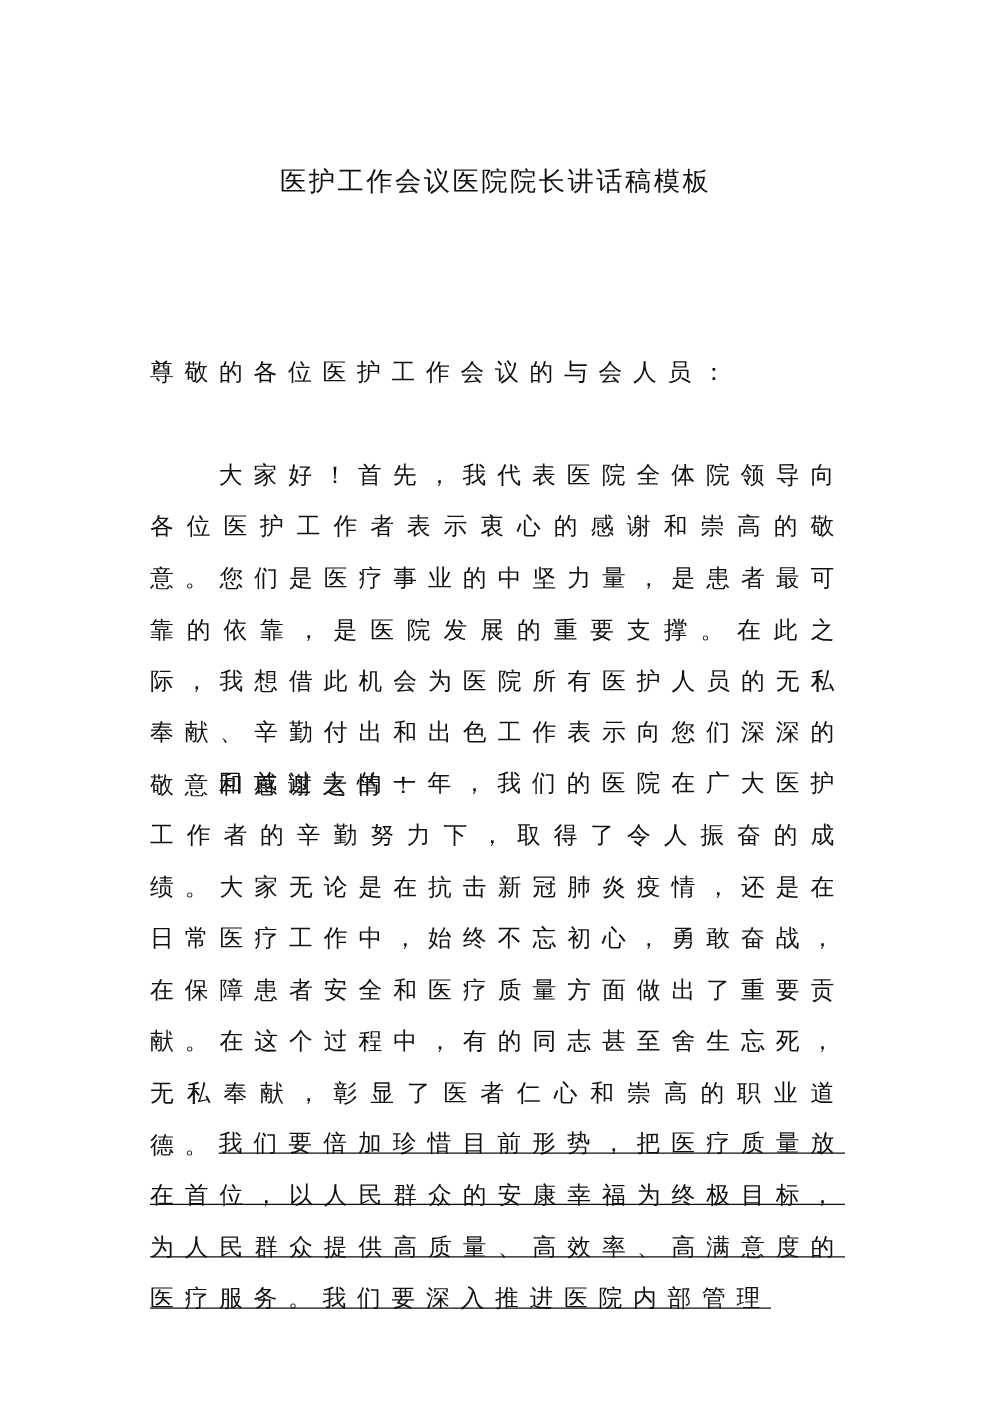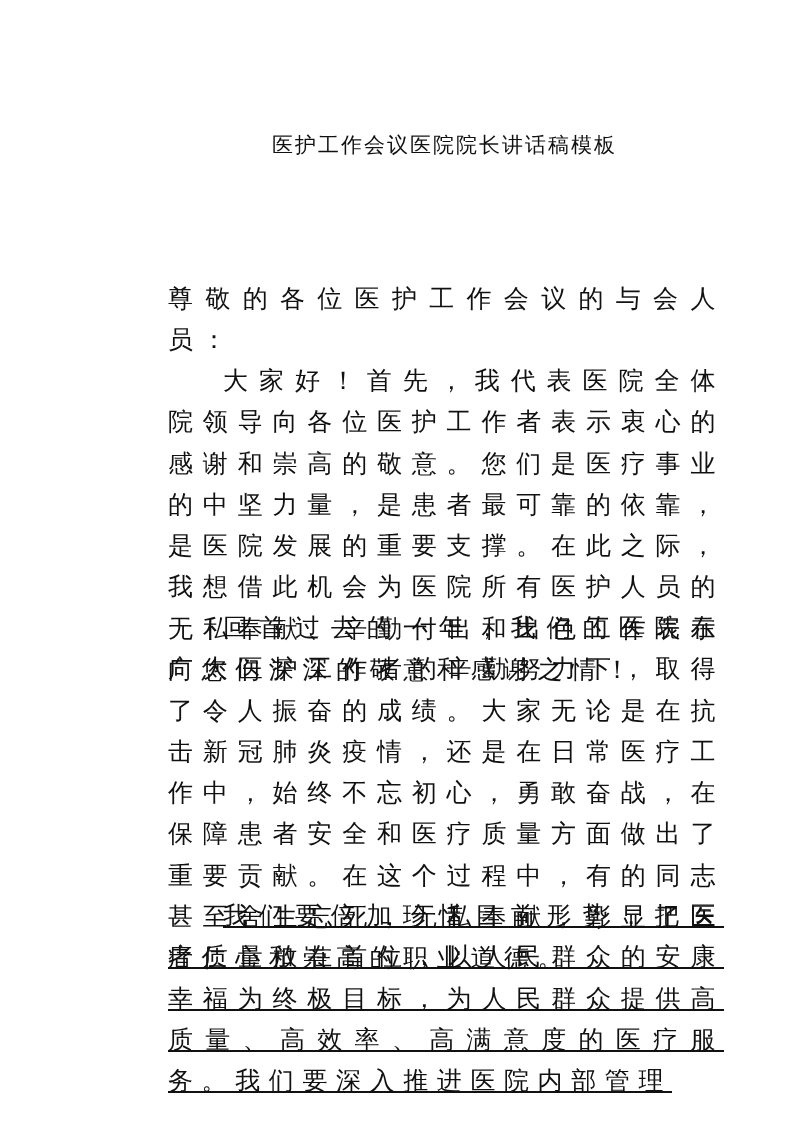"医护工作会议医院院长讲话稿模板" .page { margin-left: 48px -> none }
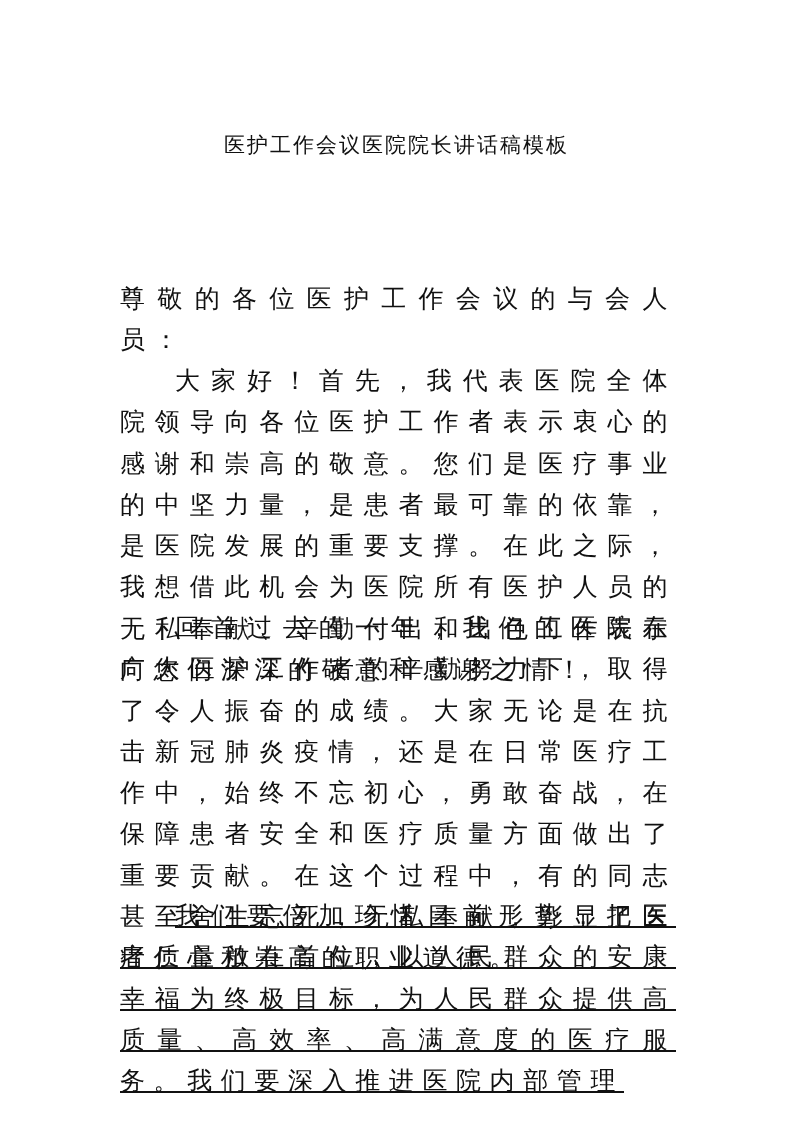"尊敬的各位医护工作会议的与会人员：" .body-text { font-size: 25px -> 19px }
